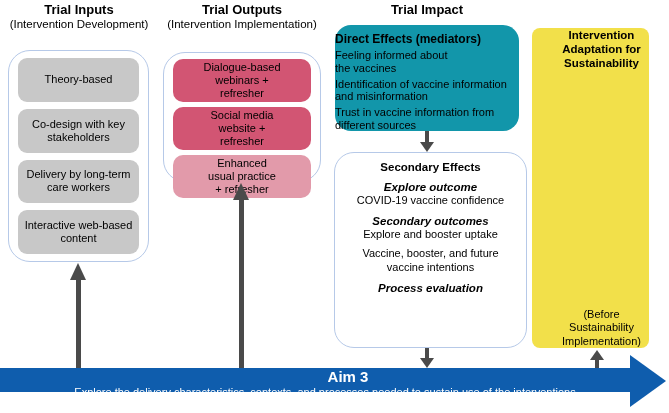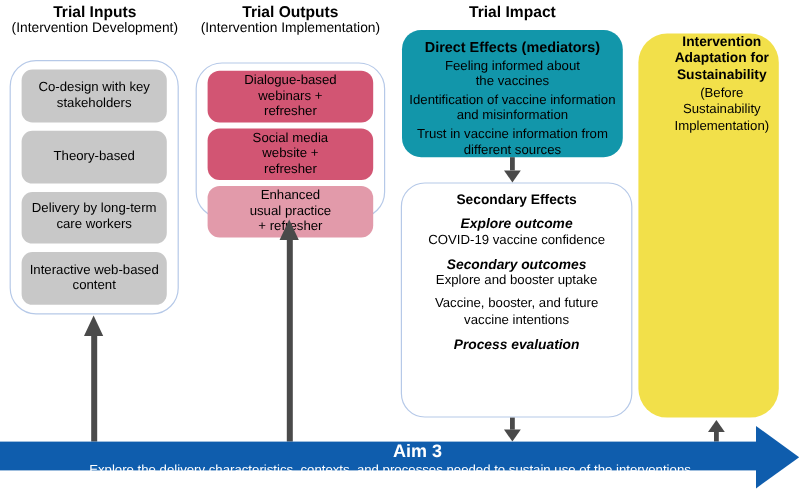"Direct Effects (mediators)" .teal-box { text-align: center -> left }
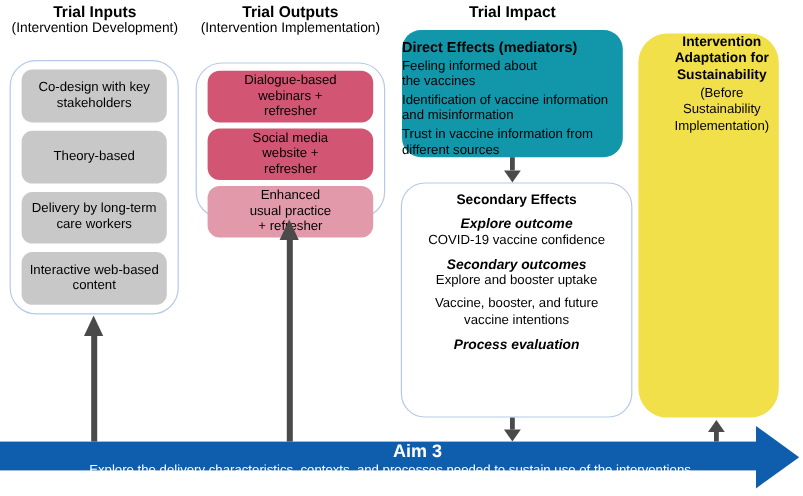"Intervention" .yellow-box { border-radius: 24px -> 8px; justify-content: flex-start -> space-between }
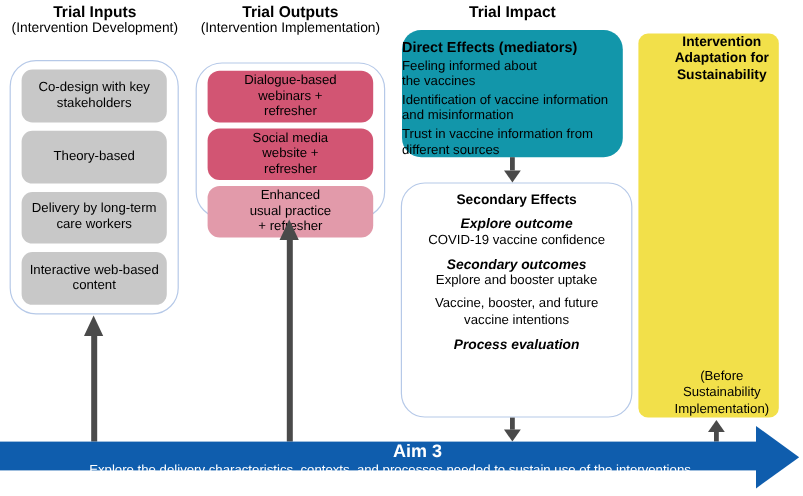"Co-design with key stakeholders" div.gray-box { order: before "Theory-based" -> after "Theory-based" }
